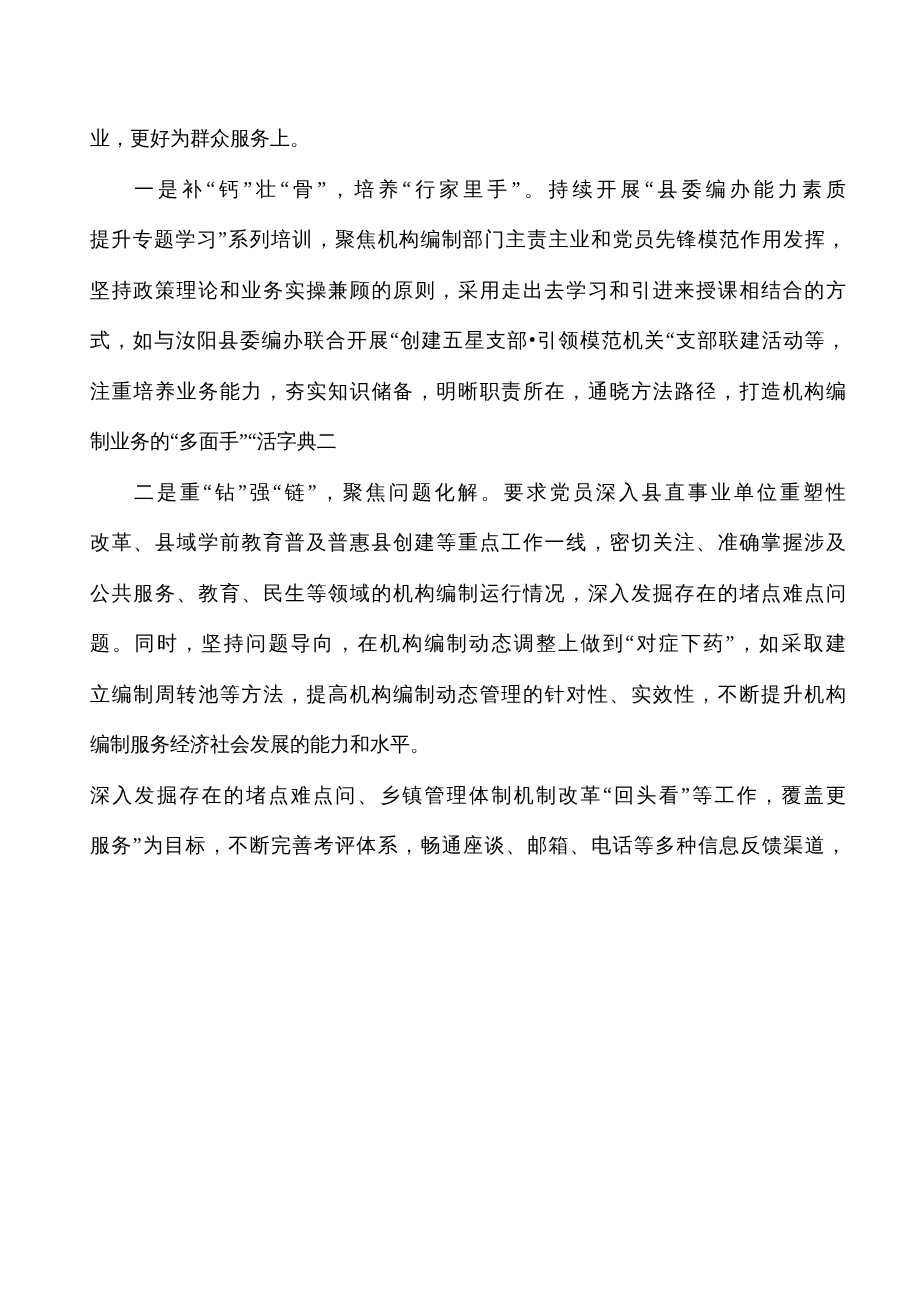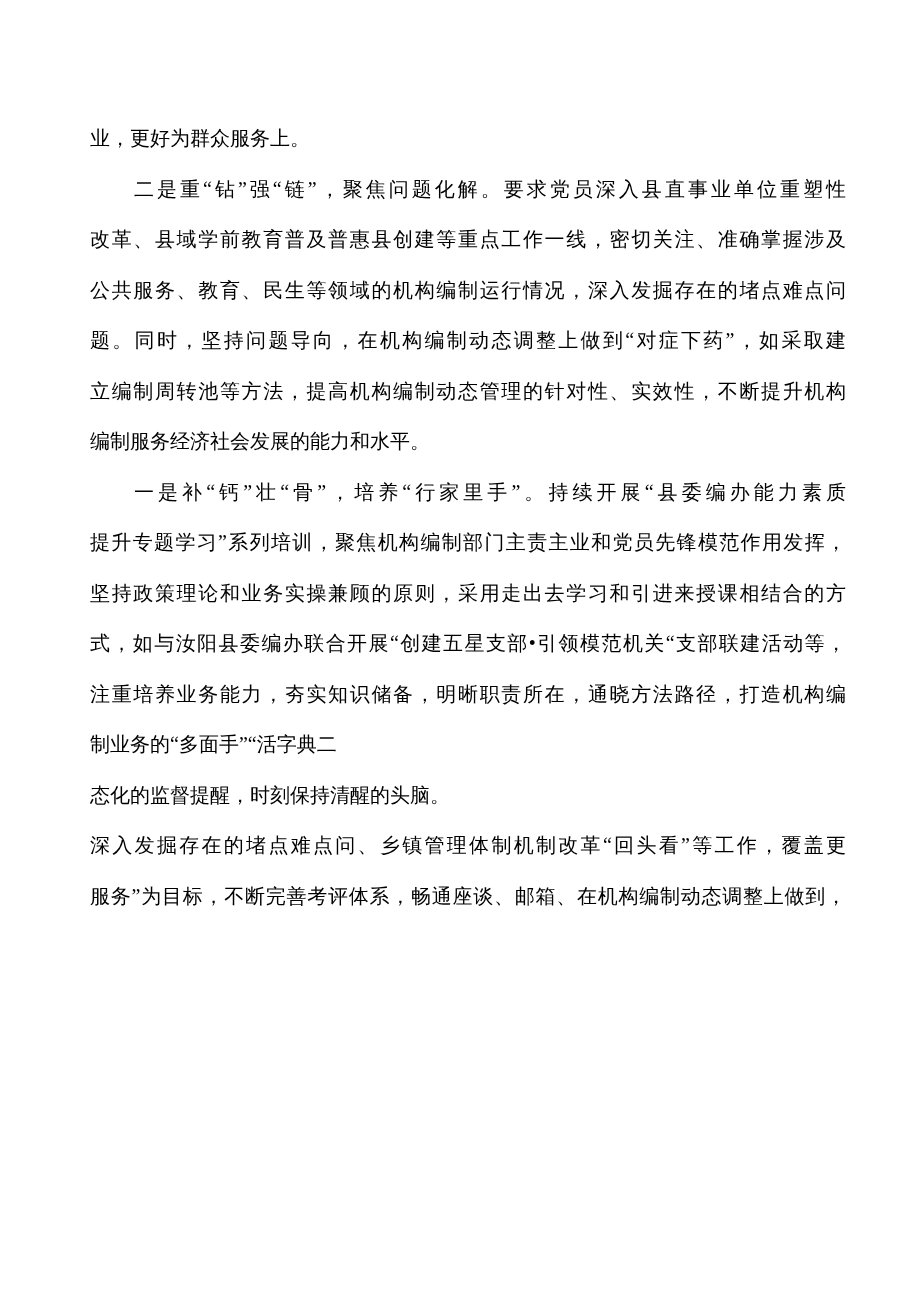"二是重“钻”强“链”，聚焦问题化解。要求党员深入县直事业单位重塑性" div { order: before "一是补“钙”壮“骨”，培养“行家里手”。持续开展“县委编办能力素质" -> after "一是补“钙”壮“骨”，培养“行家里手”。持续开展“县委编办能力素质" }
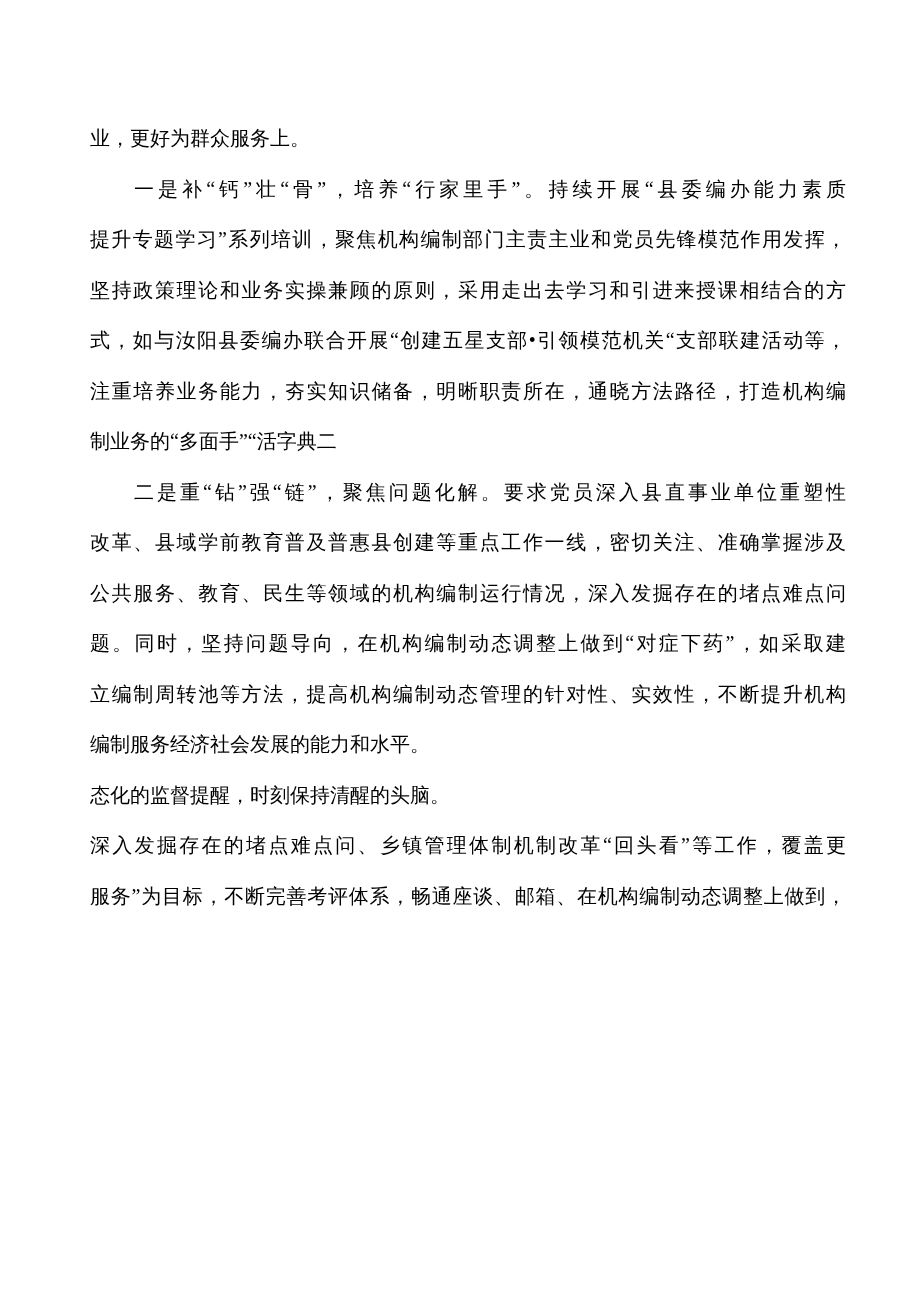"态化的监督提醒，时刻保持清醒的头脑。" div.line { html: <div>态化的监督提醒，时刻保持清醒的头脑。</div> -> none }
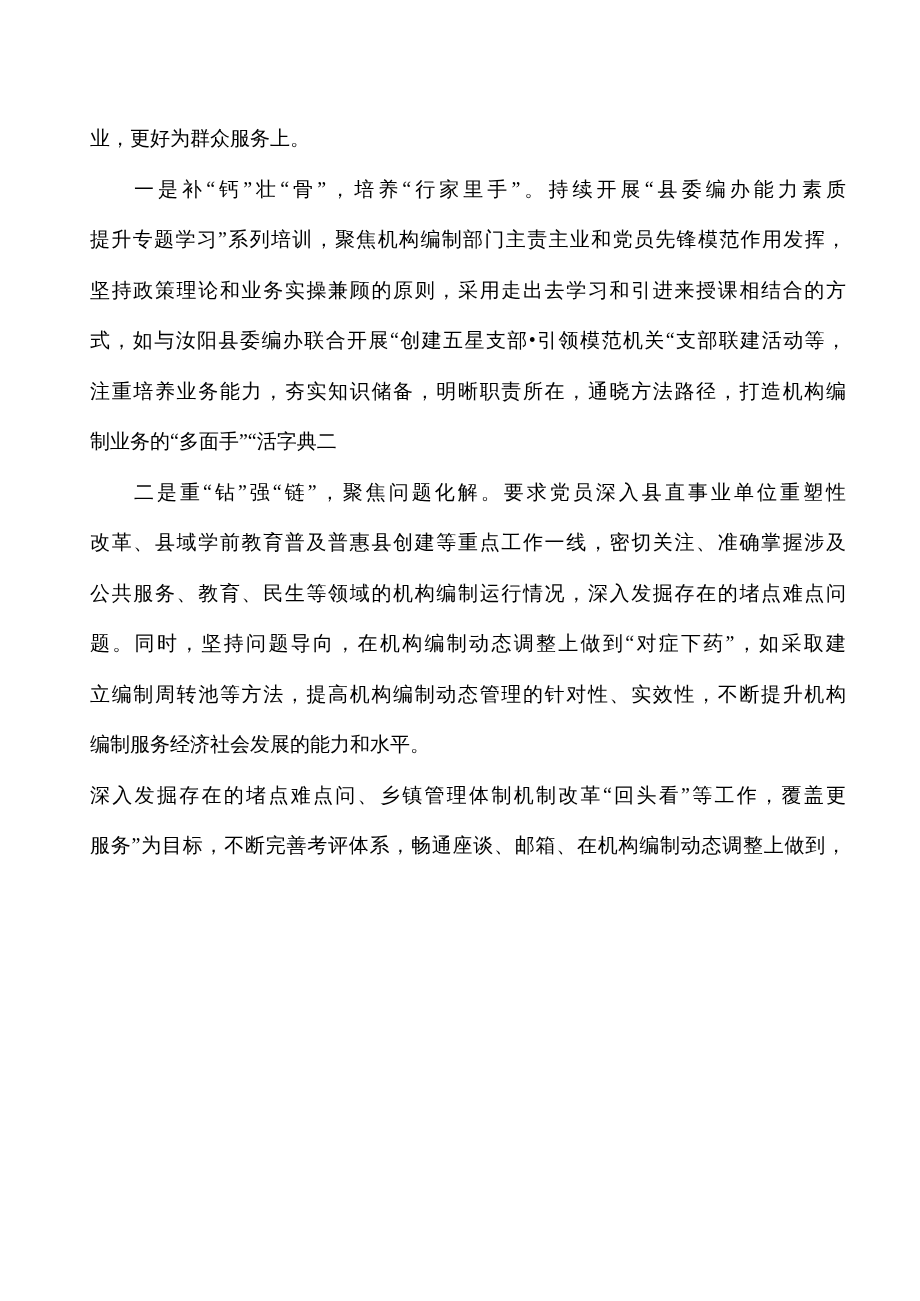"服务”为目标，不断完善考评体系，畅通座谈、邮箱、在机构编制动态调整上做到，" div.line { text: 在机构编制动态调整上做到 -> 电话等多种信息反馈渠道 }
